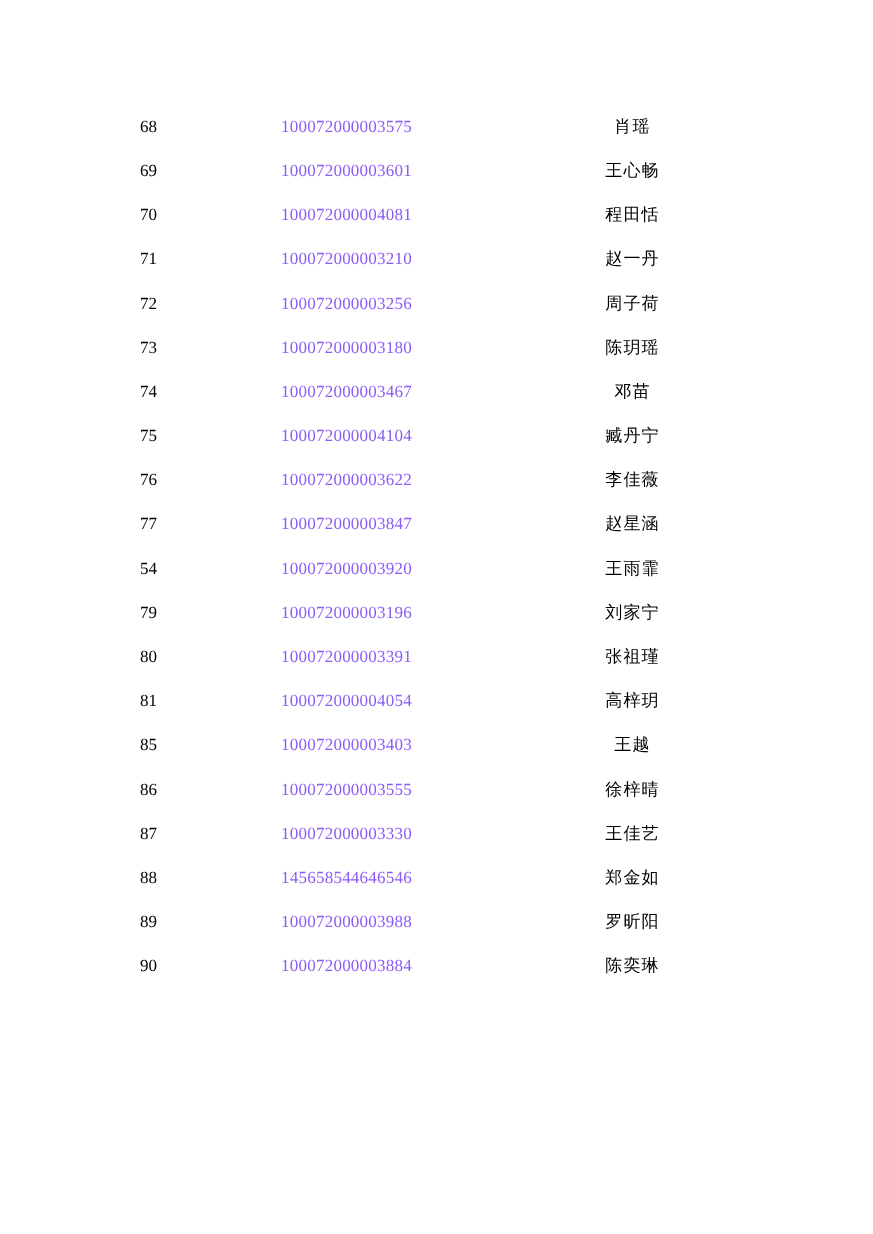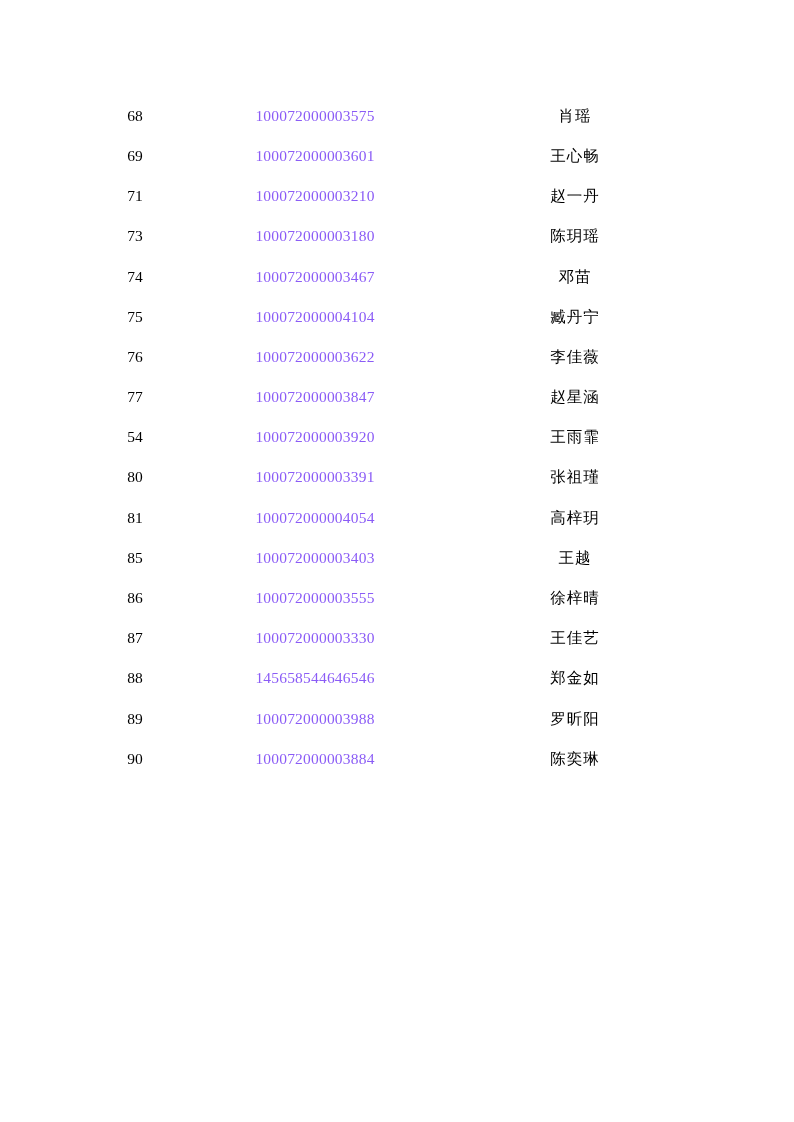"70" tr { html: none -> <tr> <td>70</td> <td>100072000004081</td> <td>程田恬</td> <td></td> </tr> }
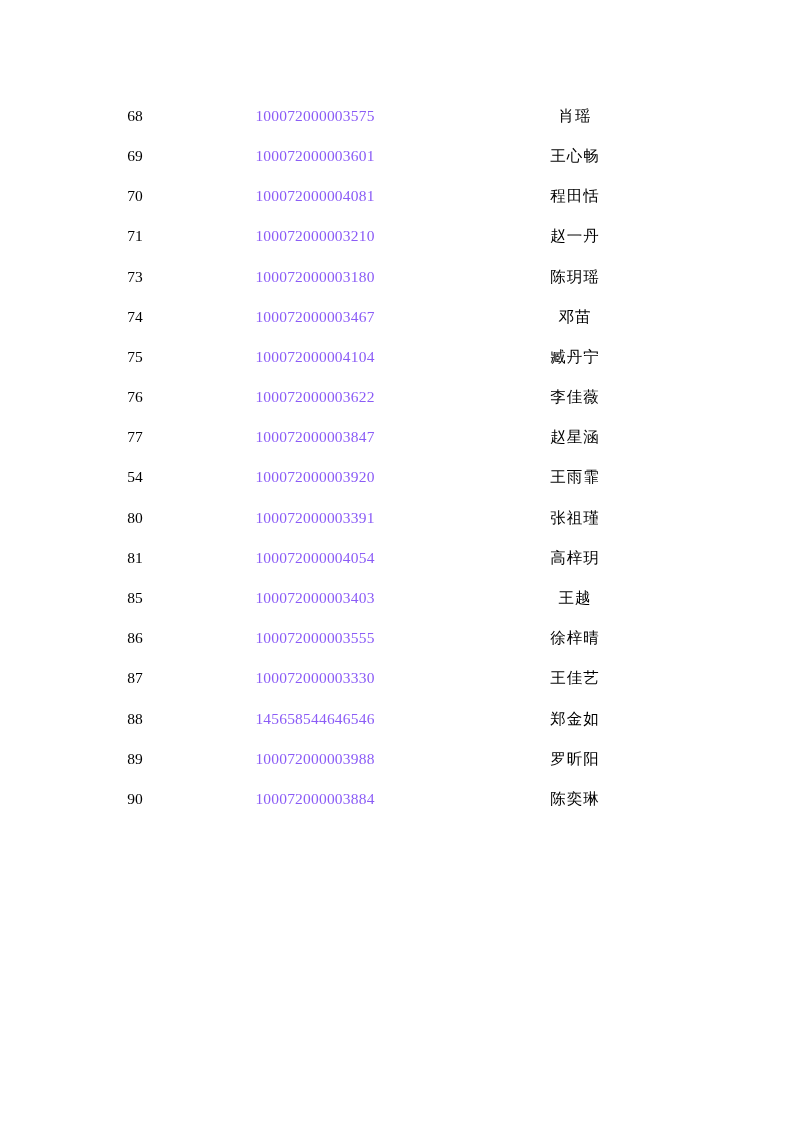"72" tr { html: none -> <tr> <td>72</td> <td>100072000003256</td> <td>周子荷</td> <td></td> </tr> }
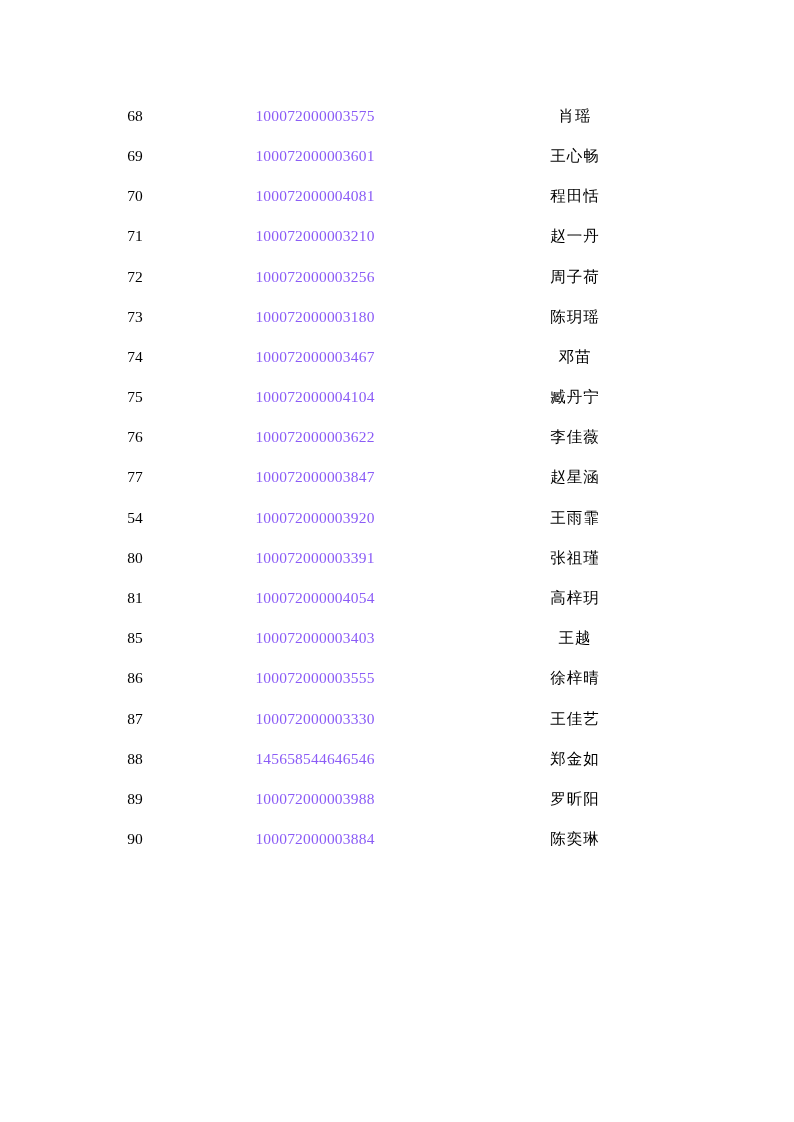"79" tr { html: none -> <tr> <td>79</td> <td>100072000003196</td> <td>刘家宁</td> <td></td> </tr> }
